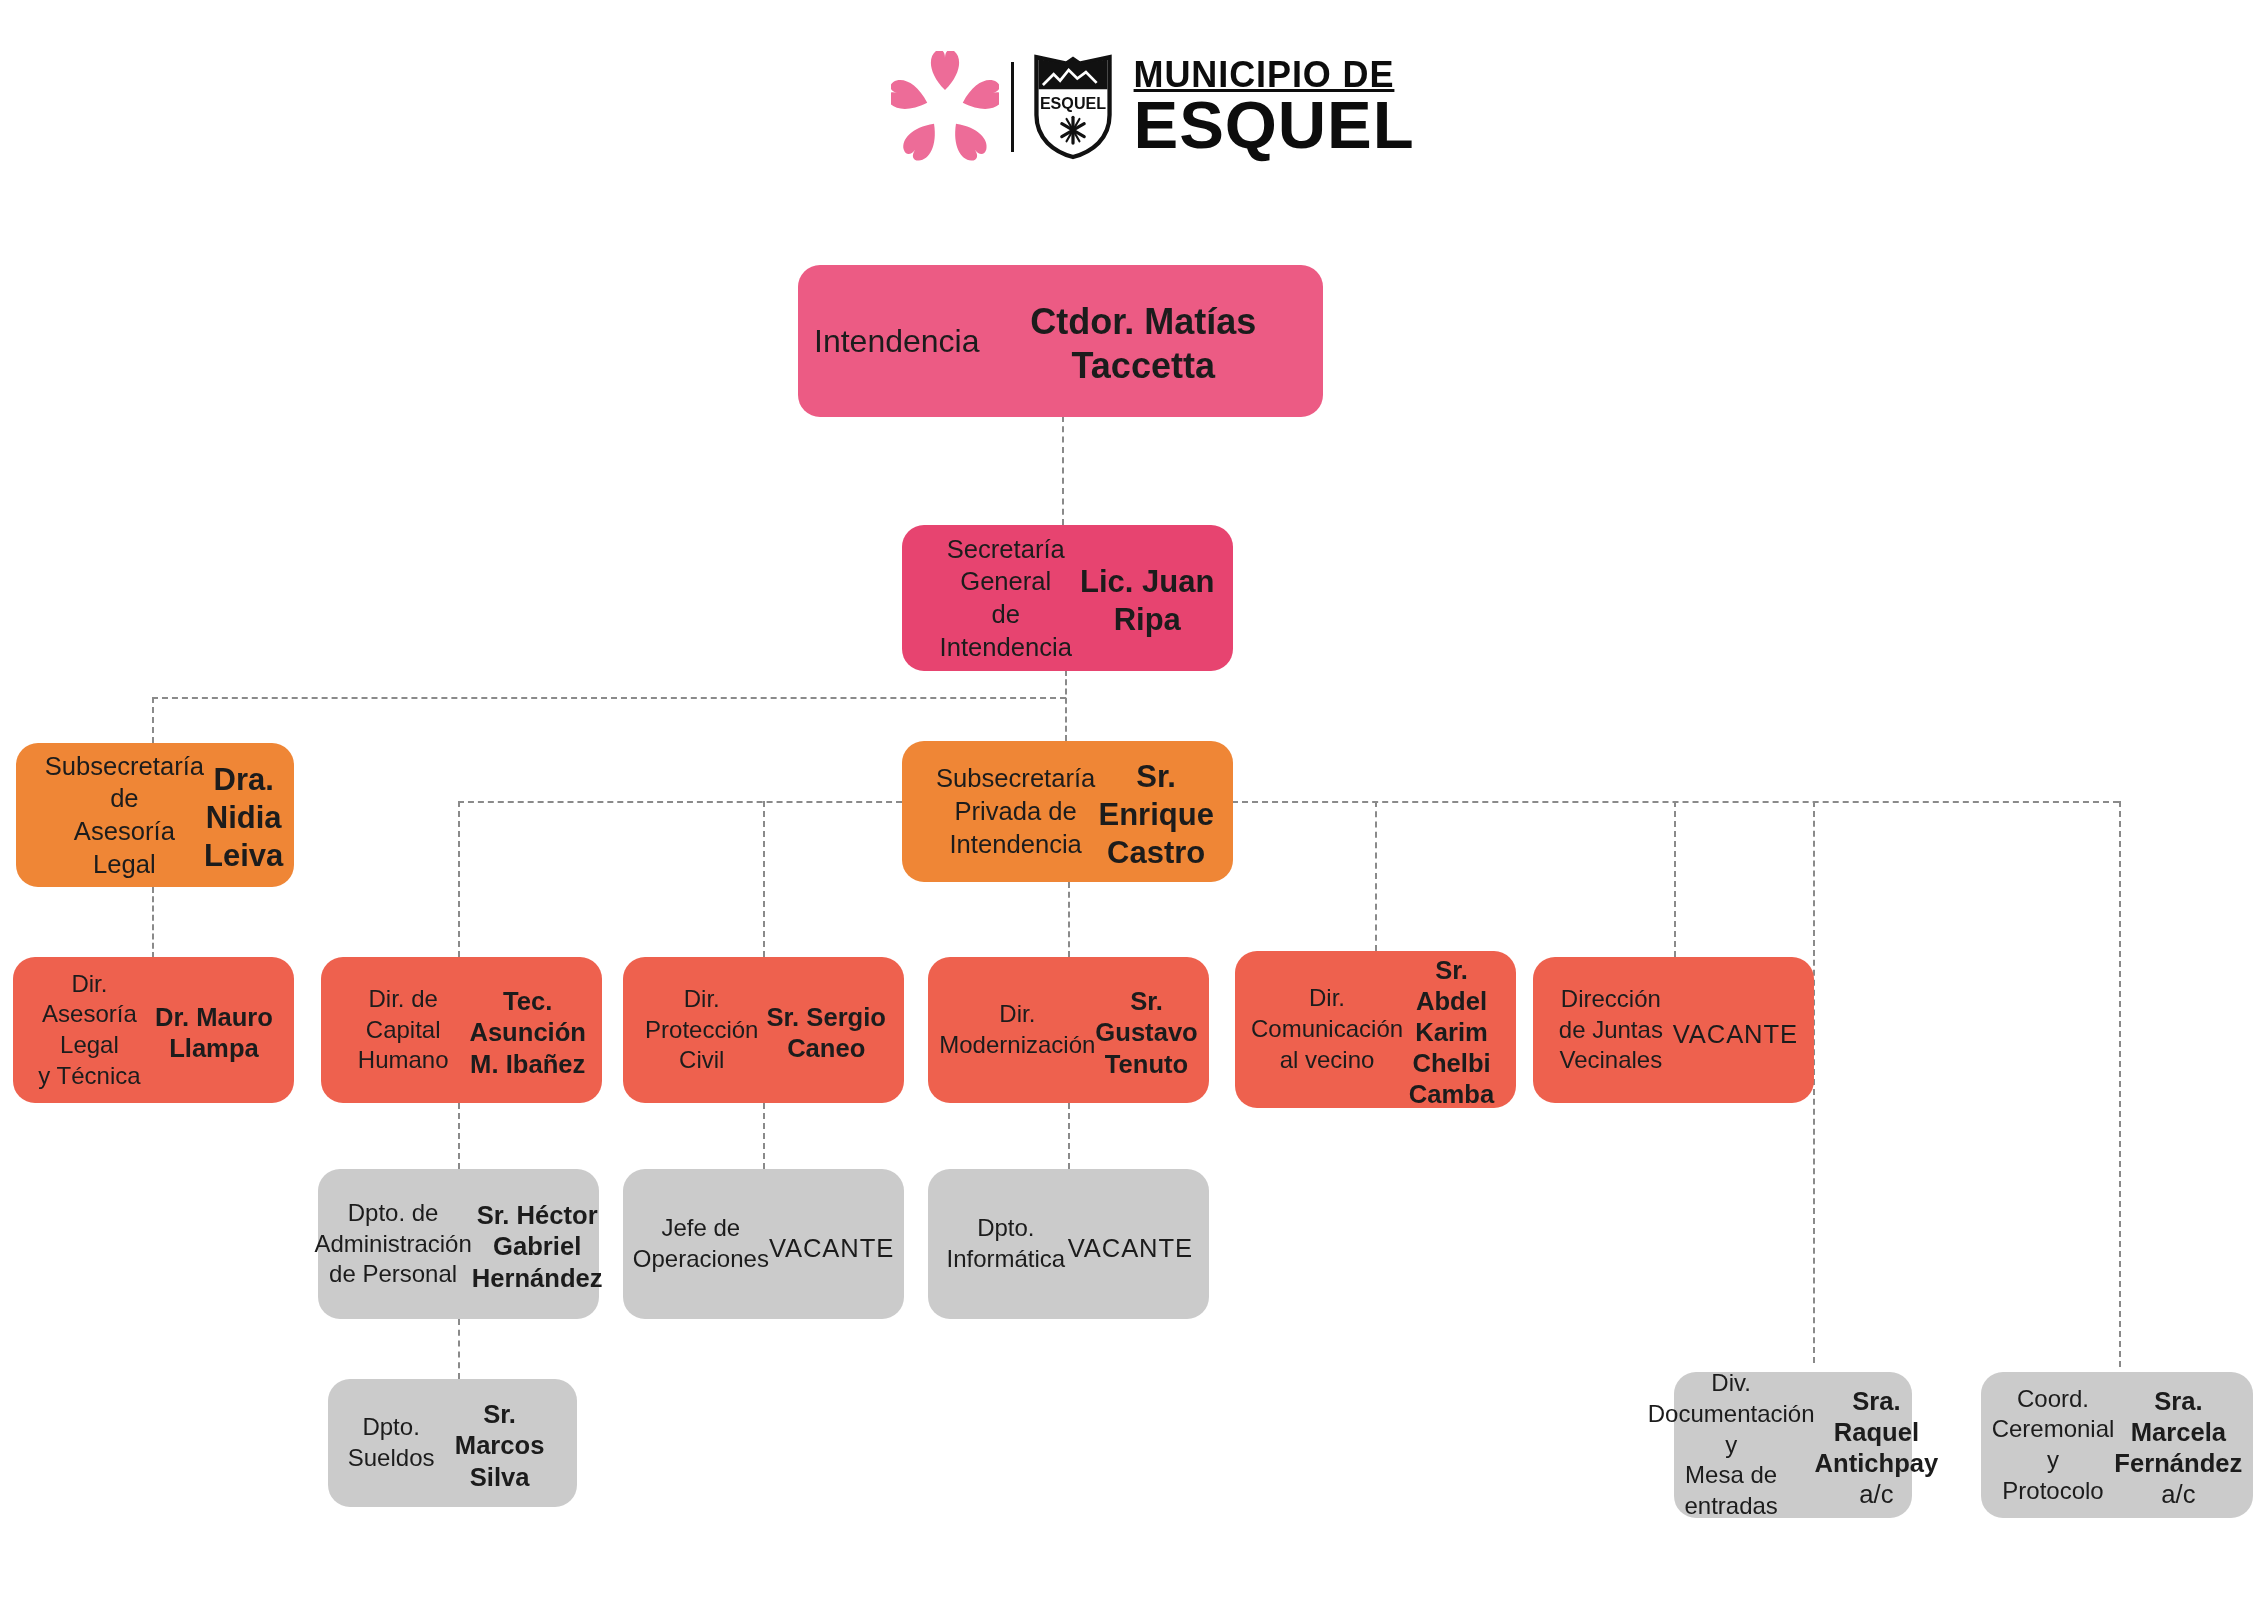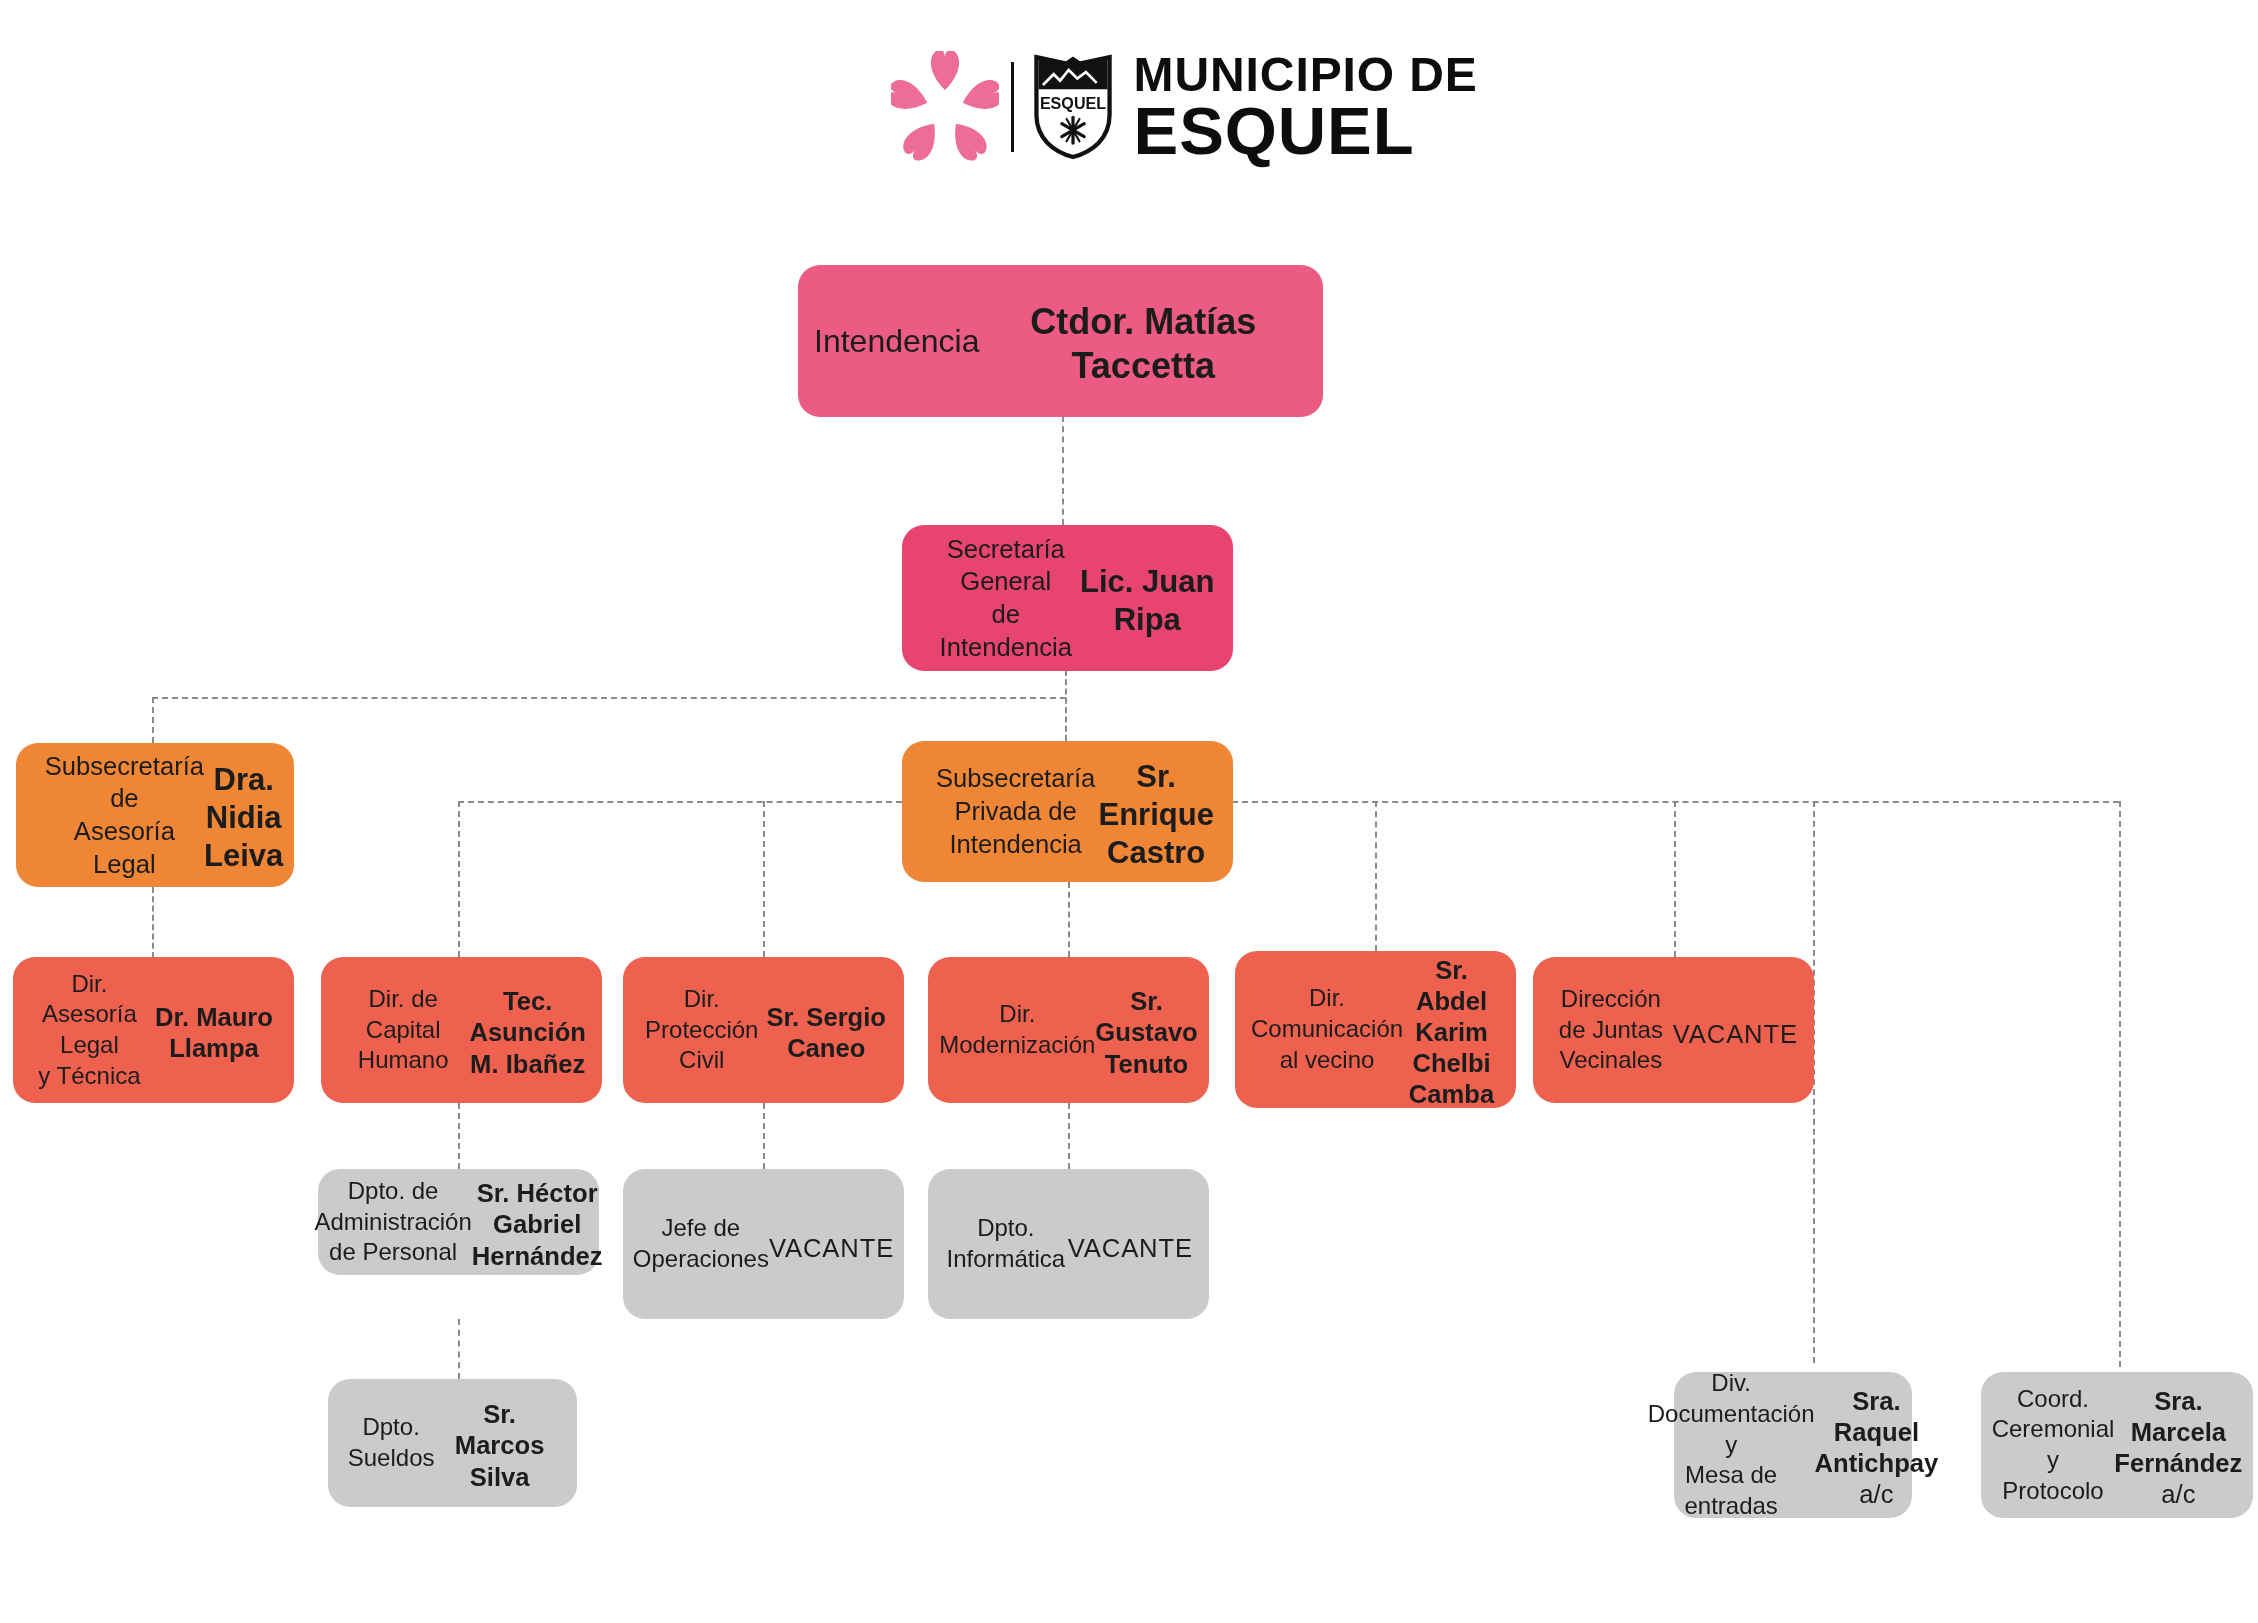"MUNICIPIO DE" .brand .line1 { font-size: 48px -> 36px; text-decoration: none -> underline }
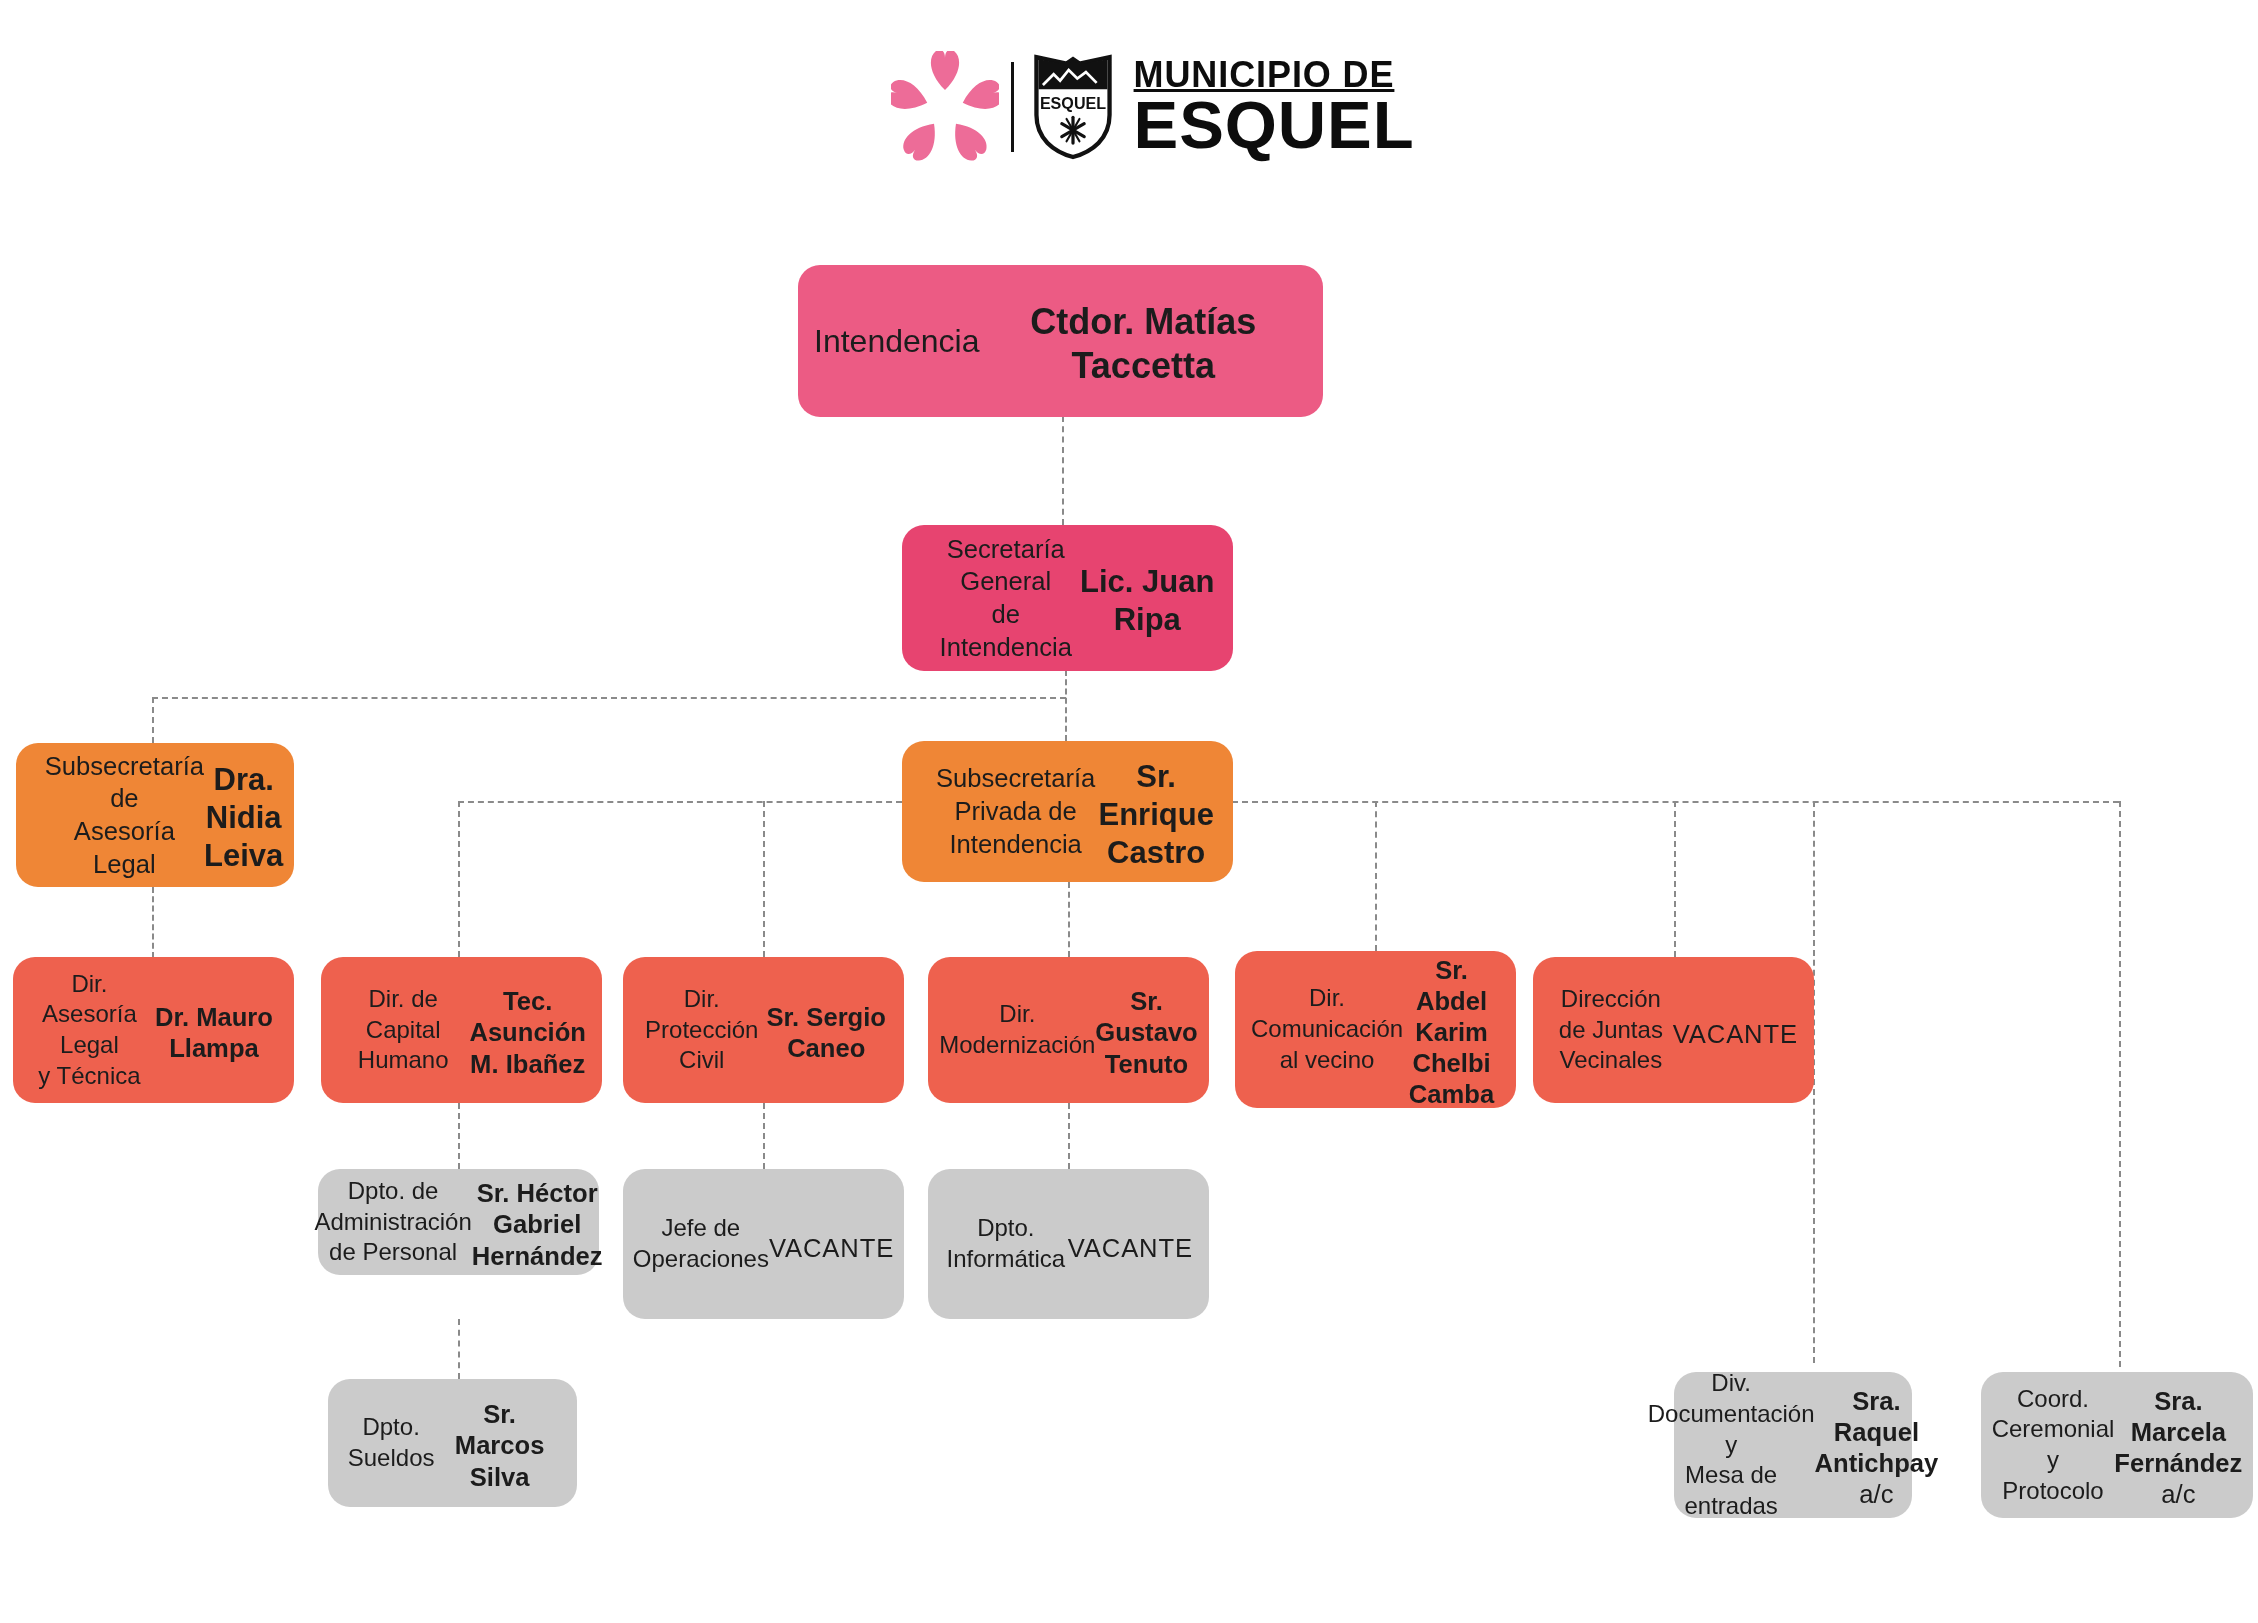"Dpto. de Administración" div.node { height: 106px -> 150px }
